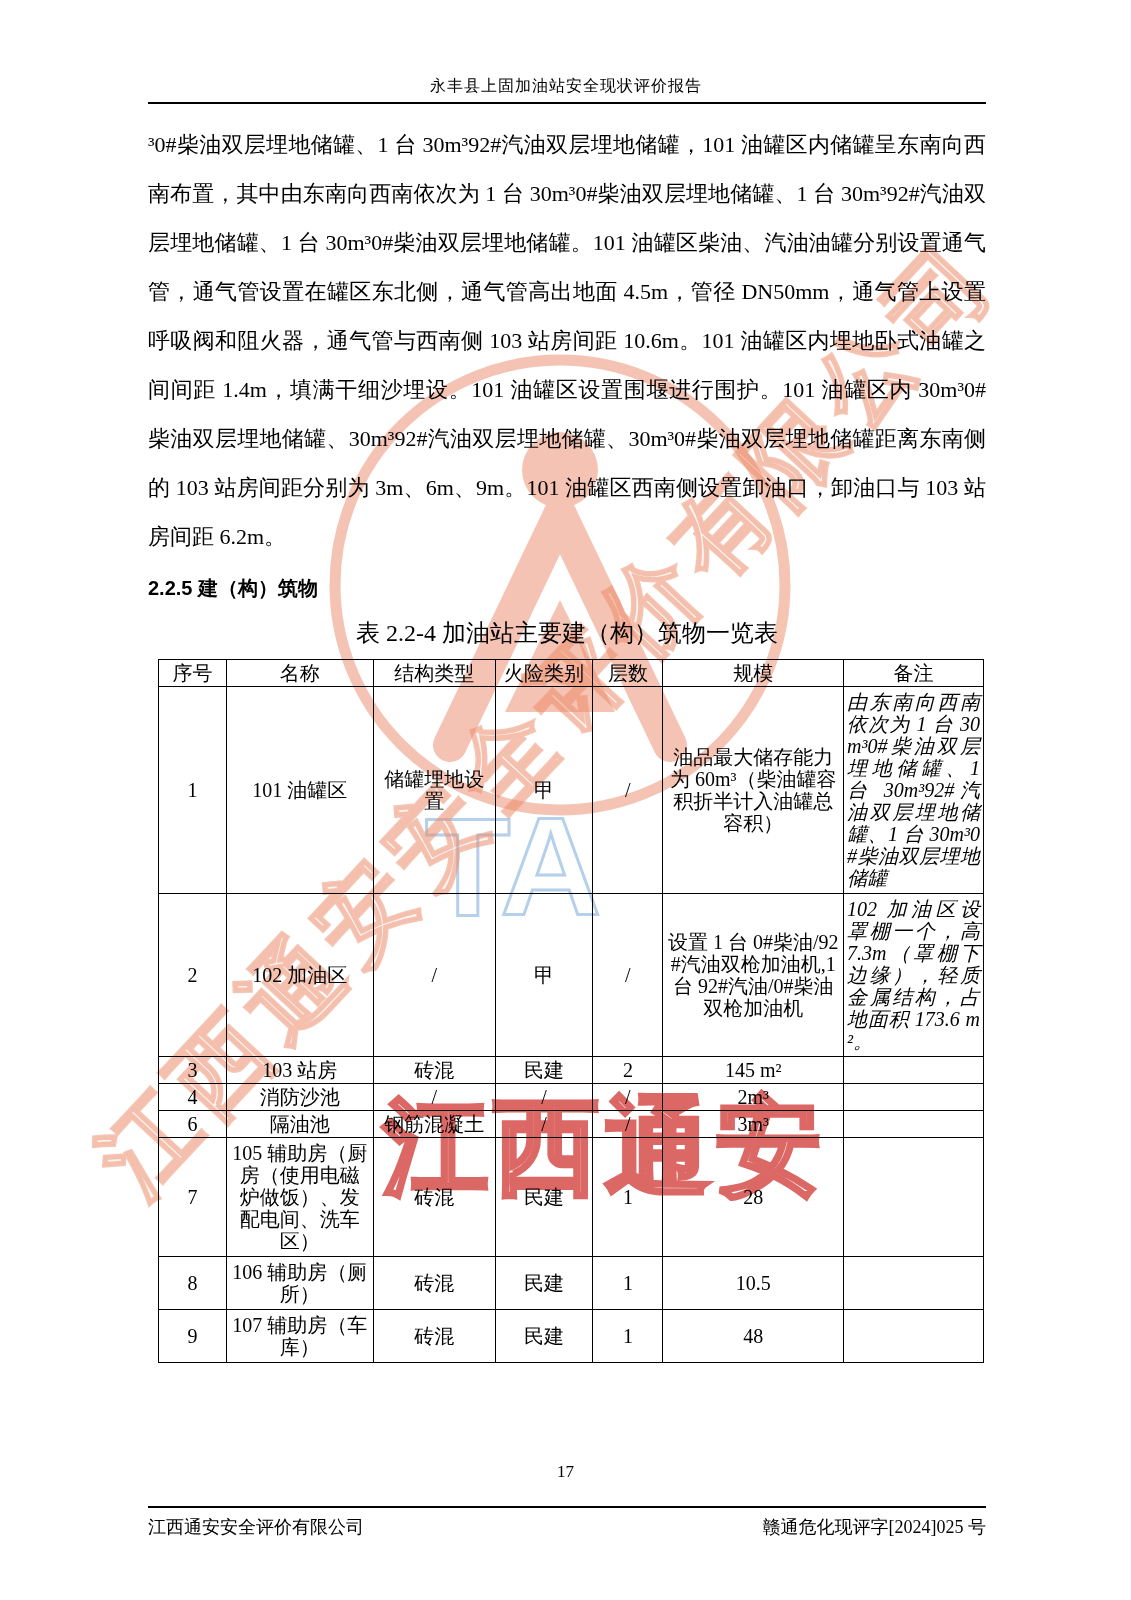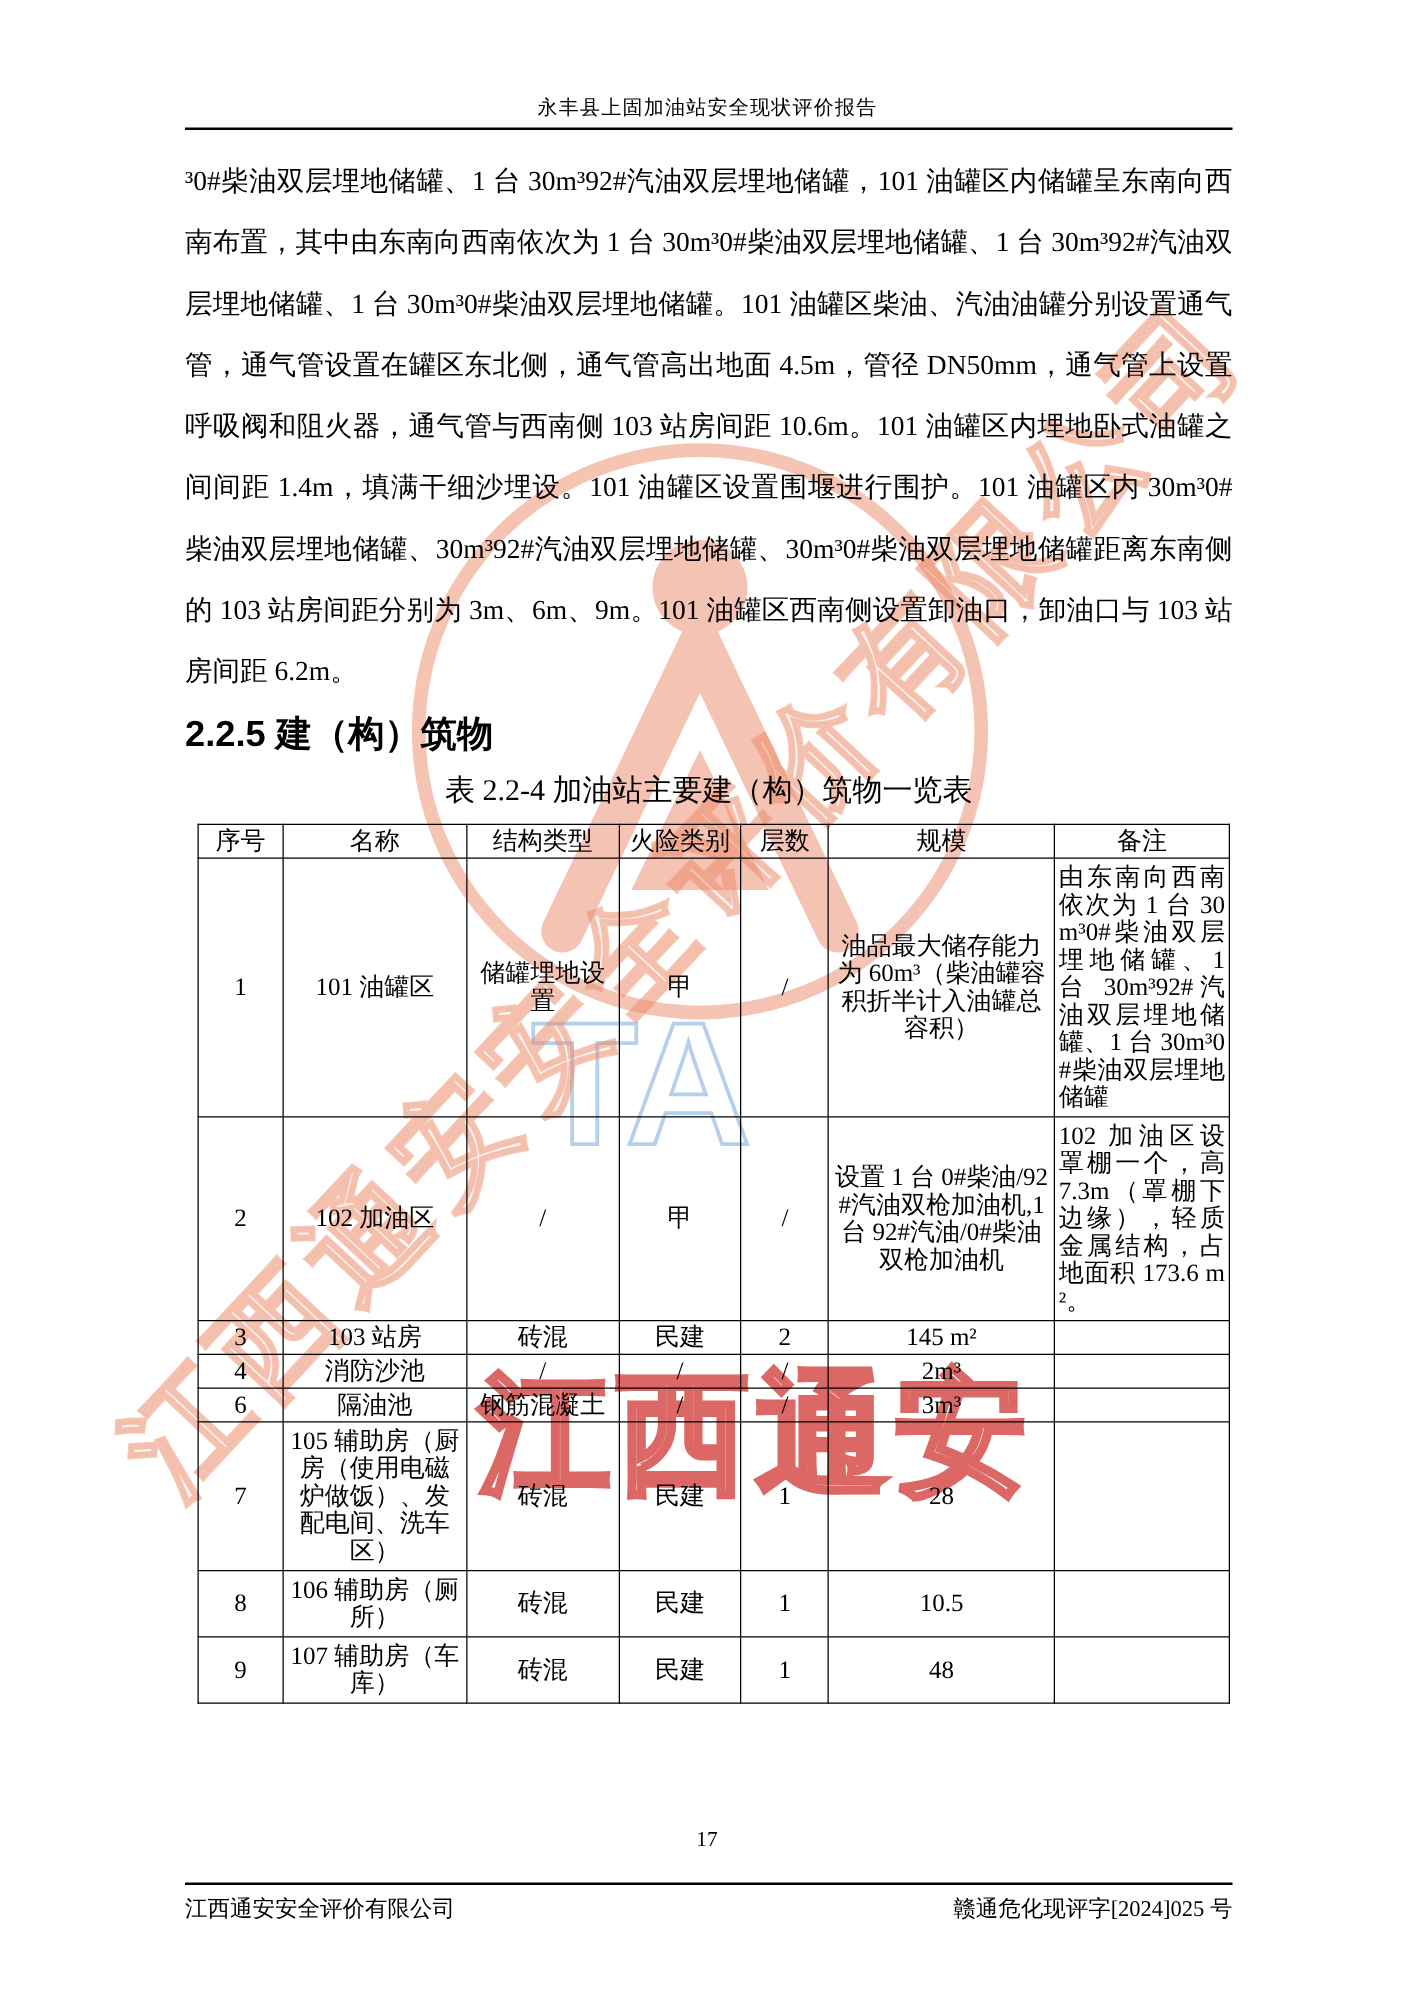"2.2.5 建（构）筑物" .section-heading { font-size: 29px -> 20px }
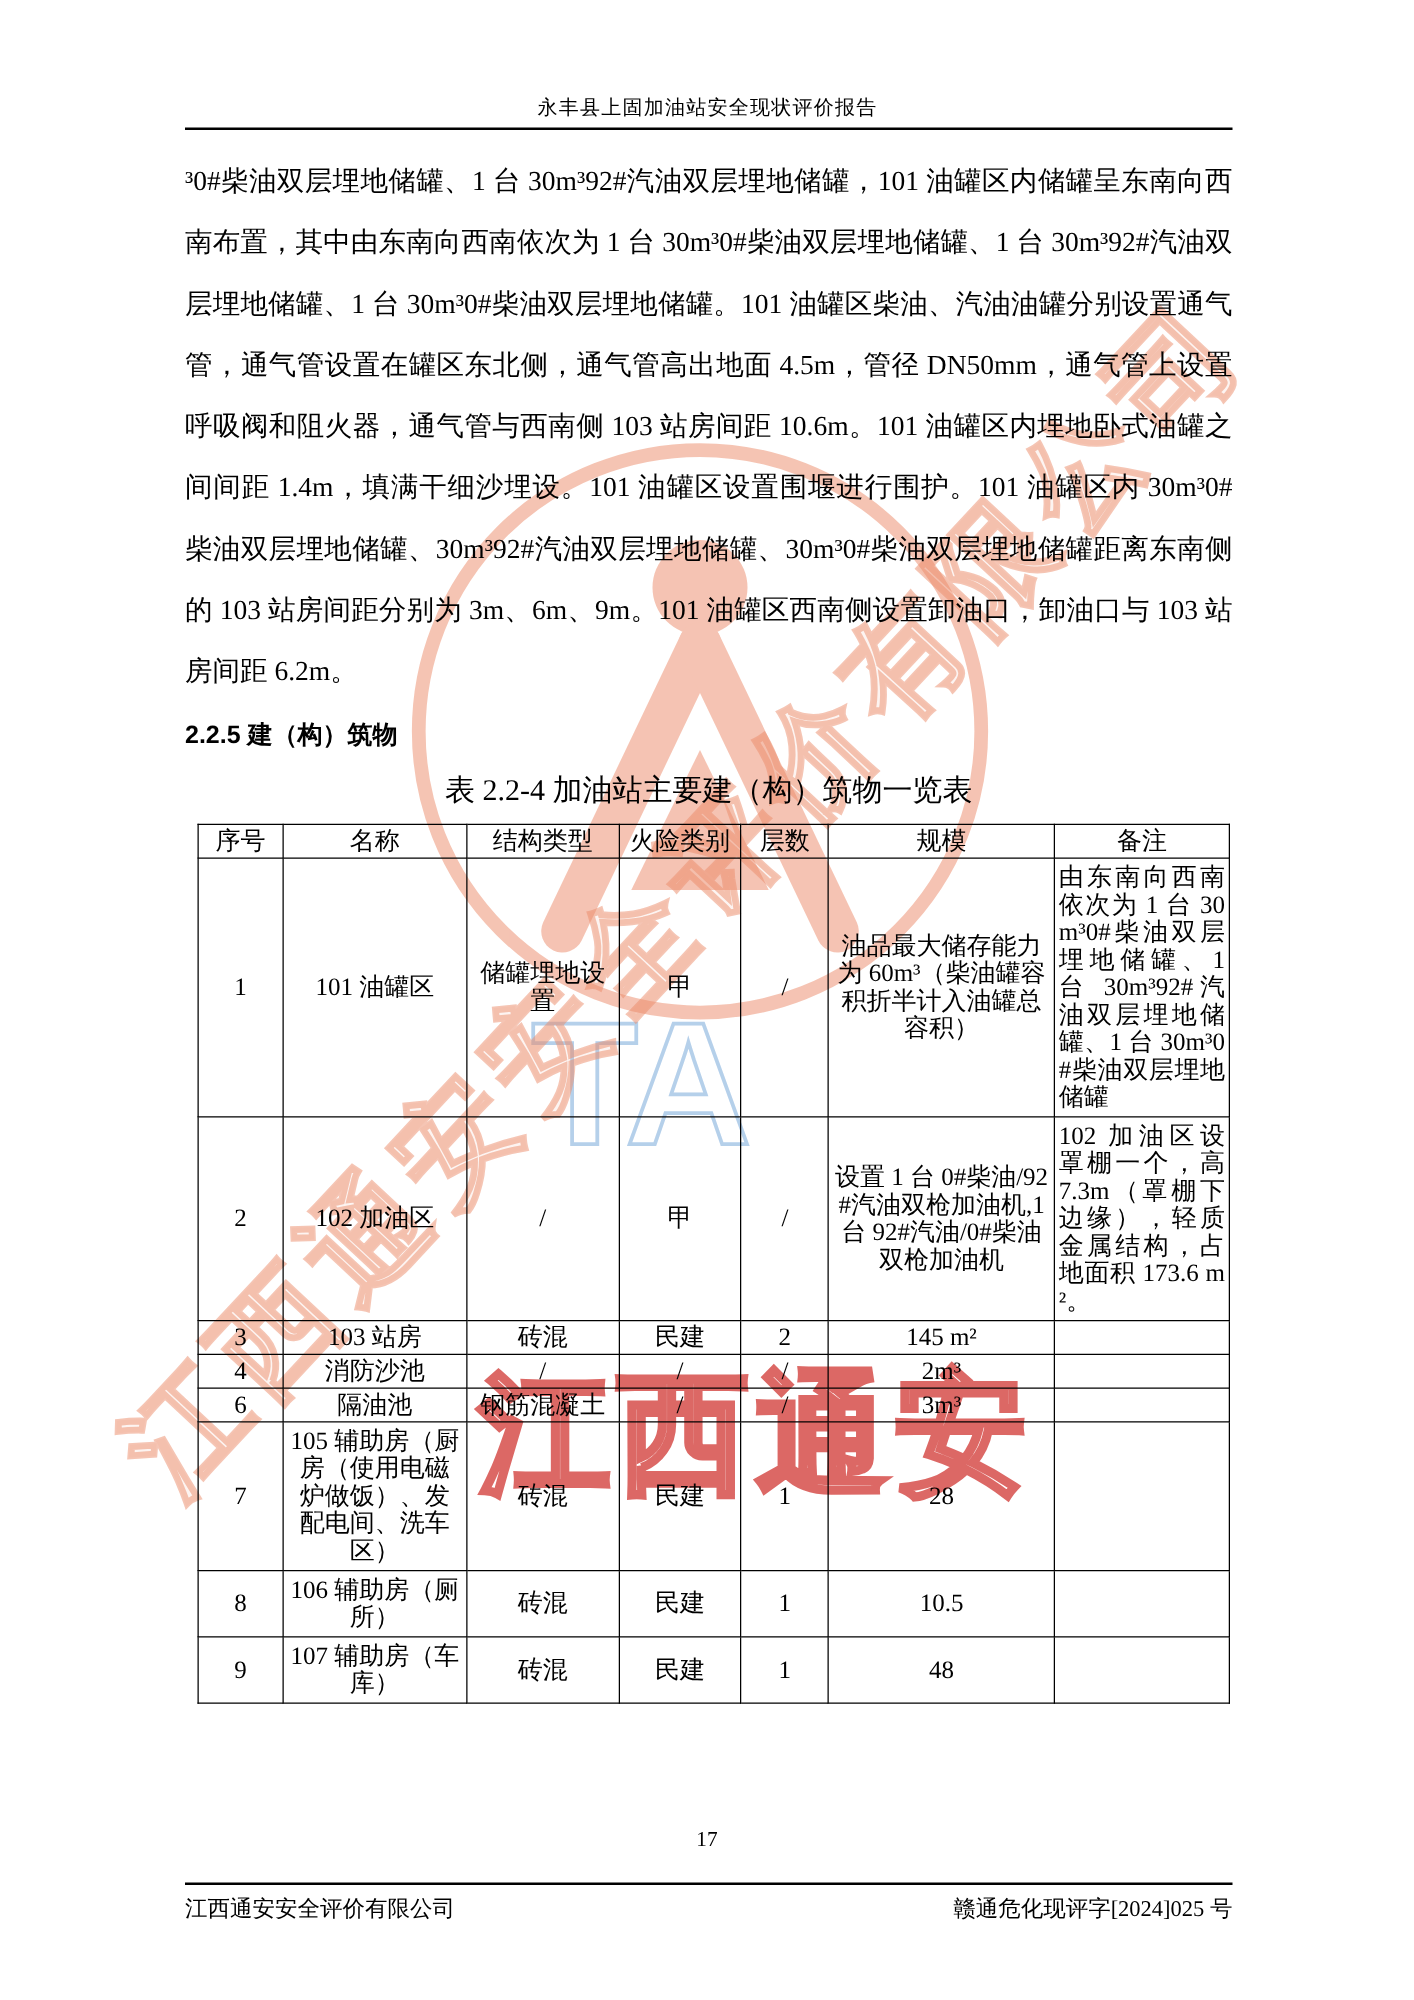"由东南向西南依次为 1 台 30m³0#柴油双层埋地储罐、1 台" table.bldg td.remarks { font-style: none -> italic }
